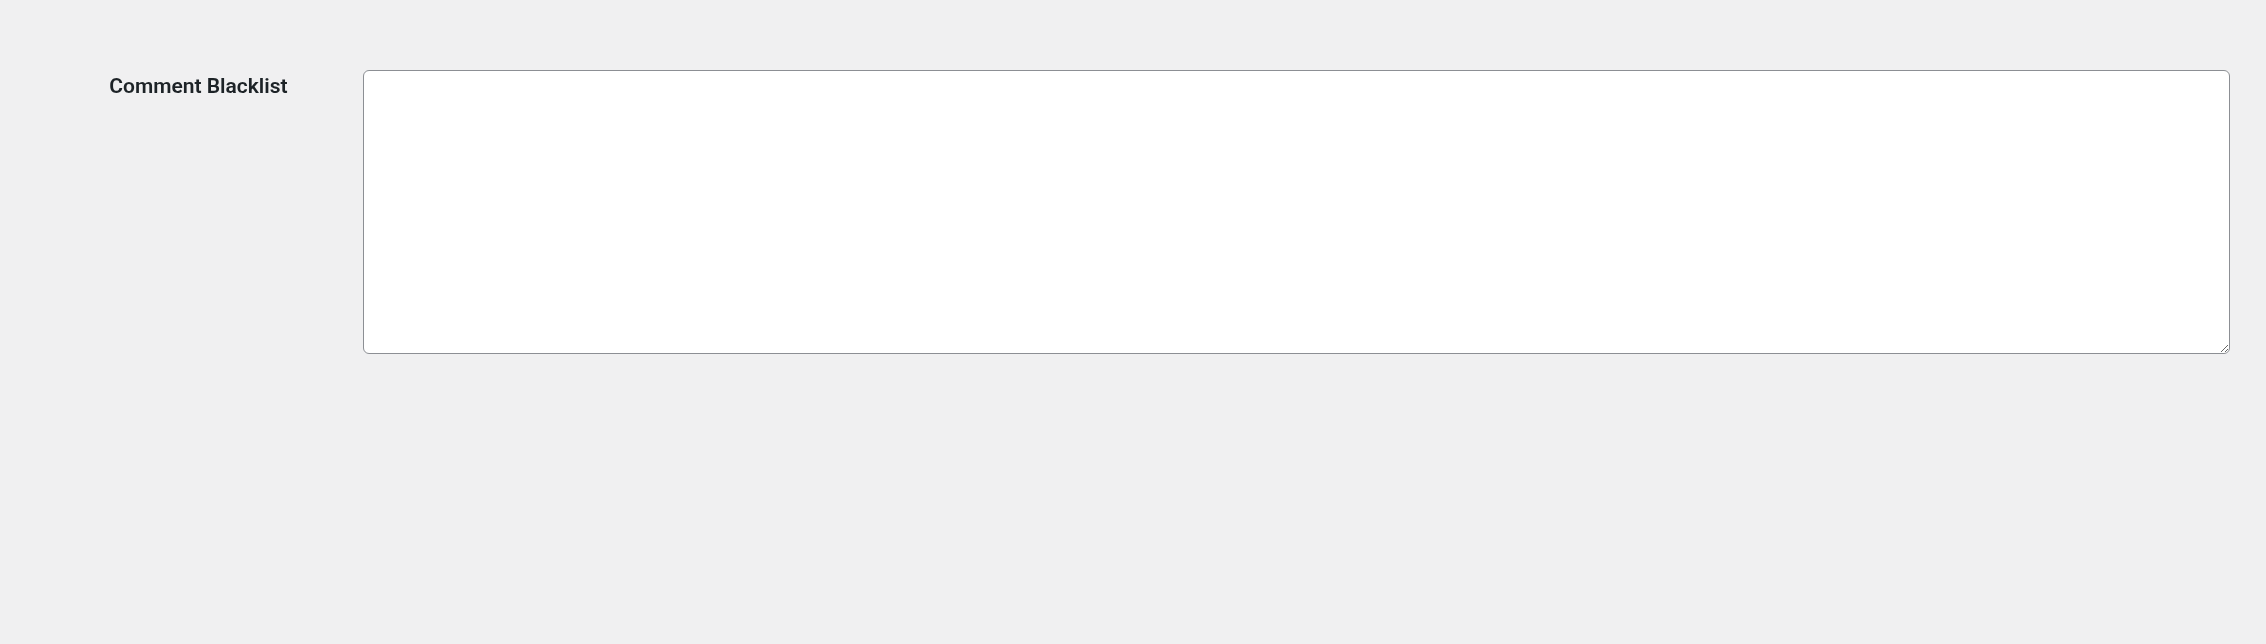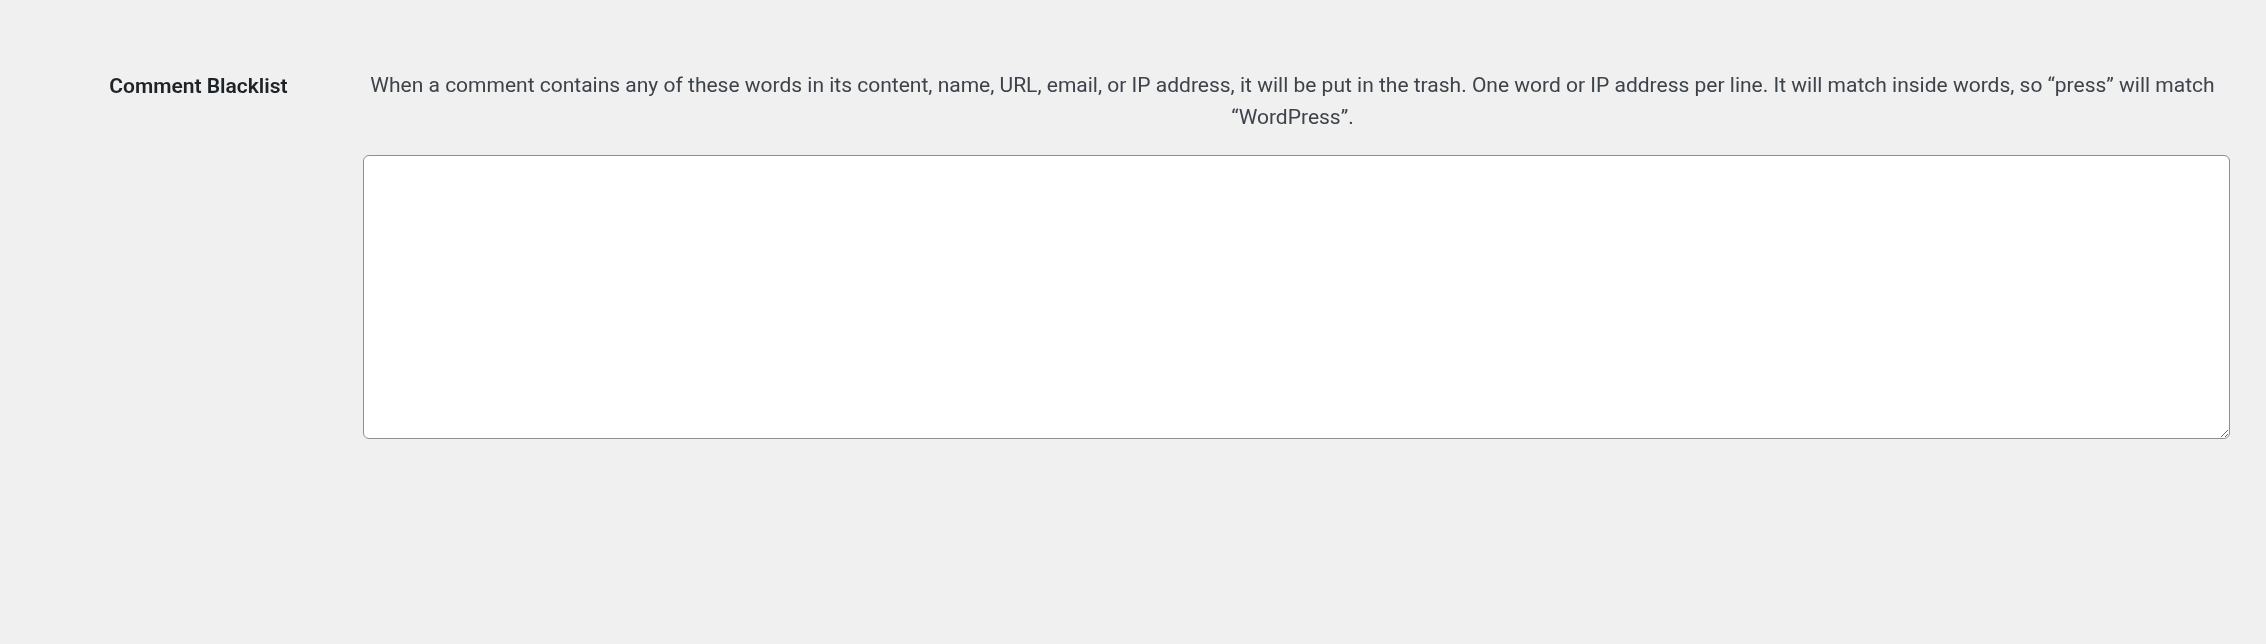"When a comment contains any" p.description { html: <p>When a comment contains any of these words in its content, name, URL, email, or IP address, it will be put in the trash. One word or IP address per line. It will match inside words, so “press” will match “WordPress”.</p> -> none }
